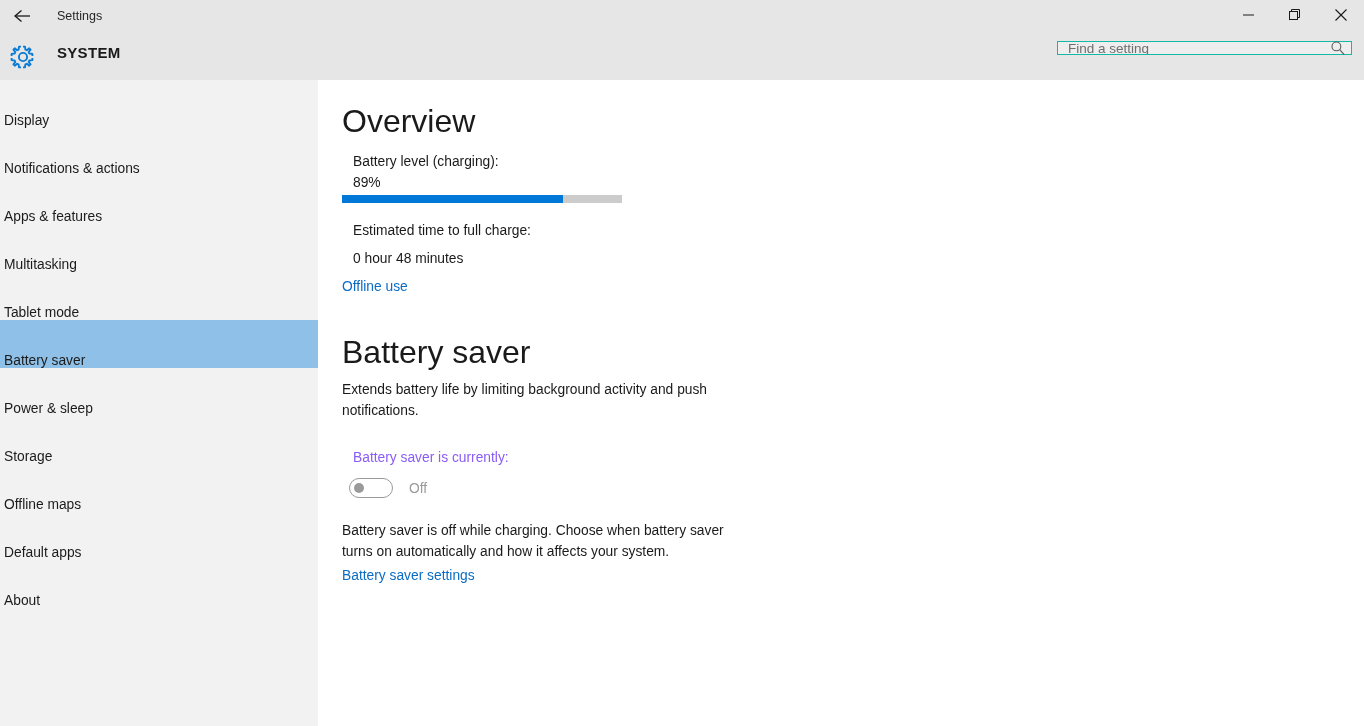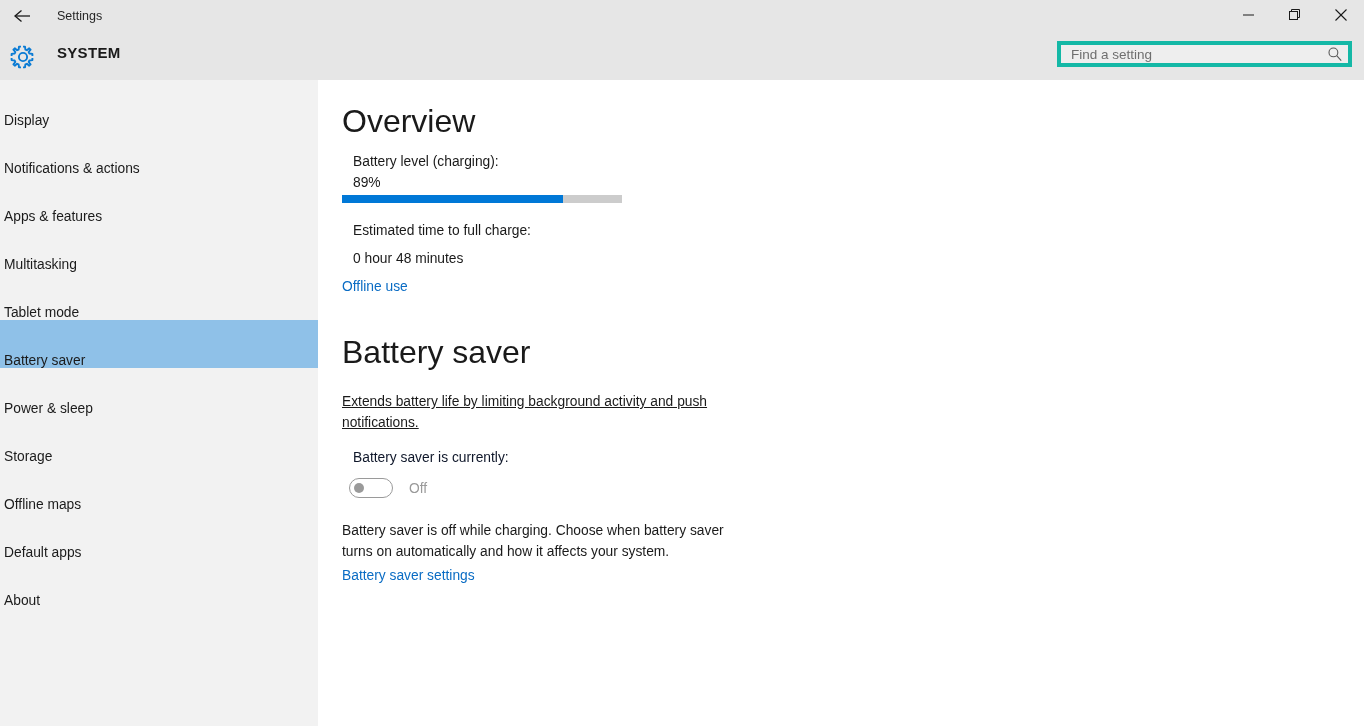"Find a setting" .search-box { border: 4px solid #14b8a6 -> 1px solid #14b8a6; height: 26px -> 14px }
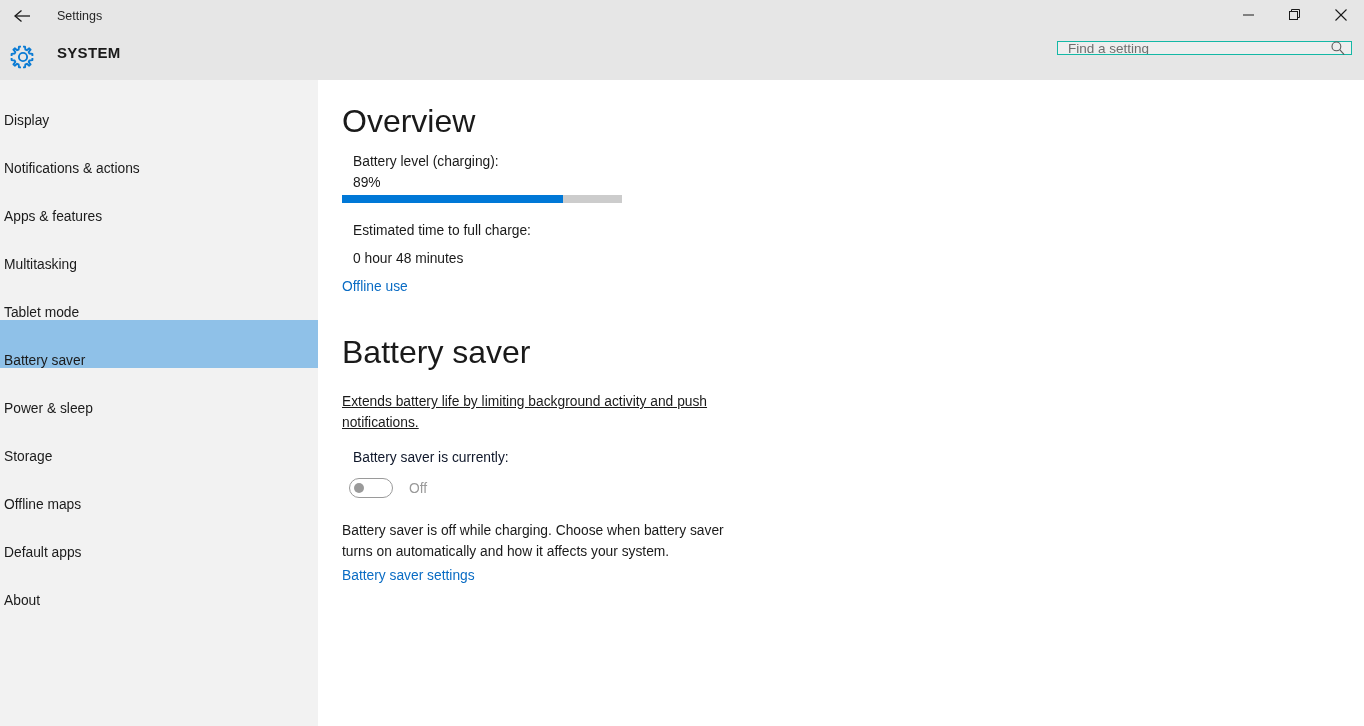"Extends battery life by limiting" div.para { text-decoration: underline -> none; top: 311px -> 299px }
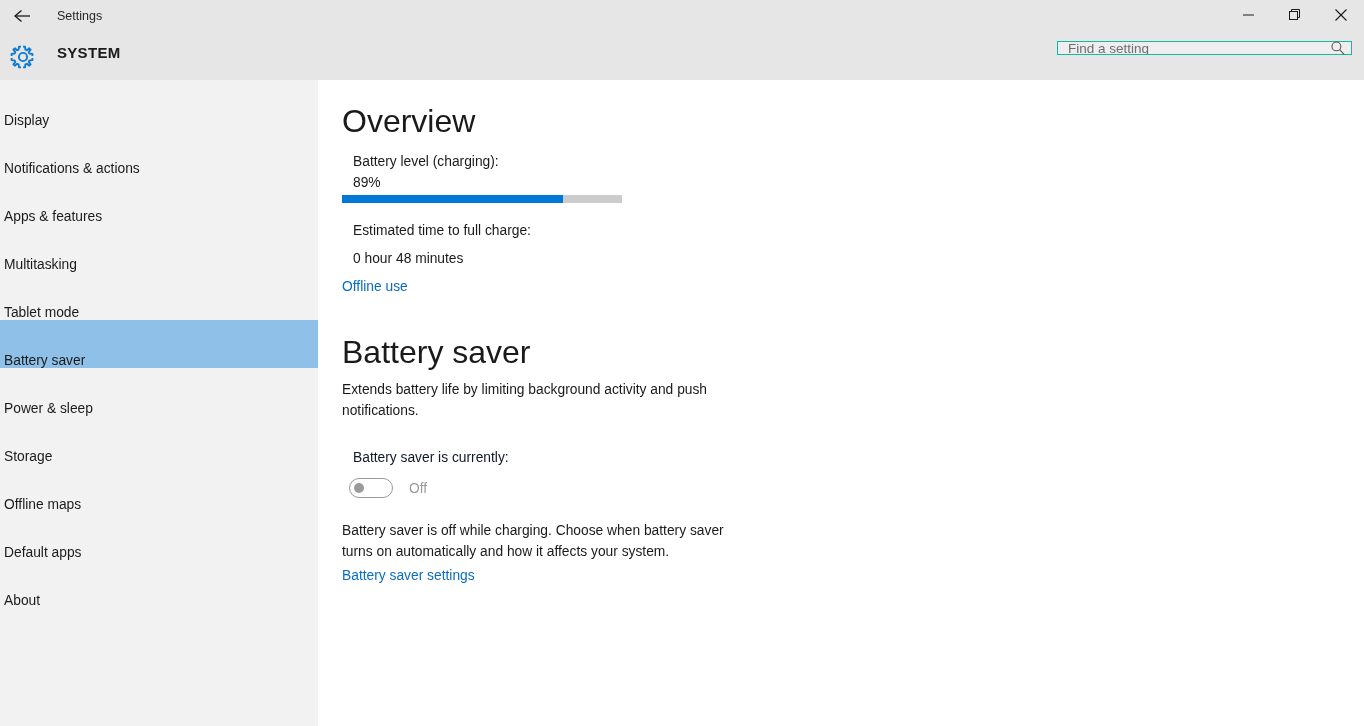"Battery saver is currently:" .muted { color: #0f172a -> #8b5cf6 }
